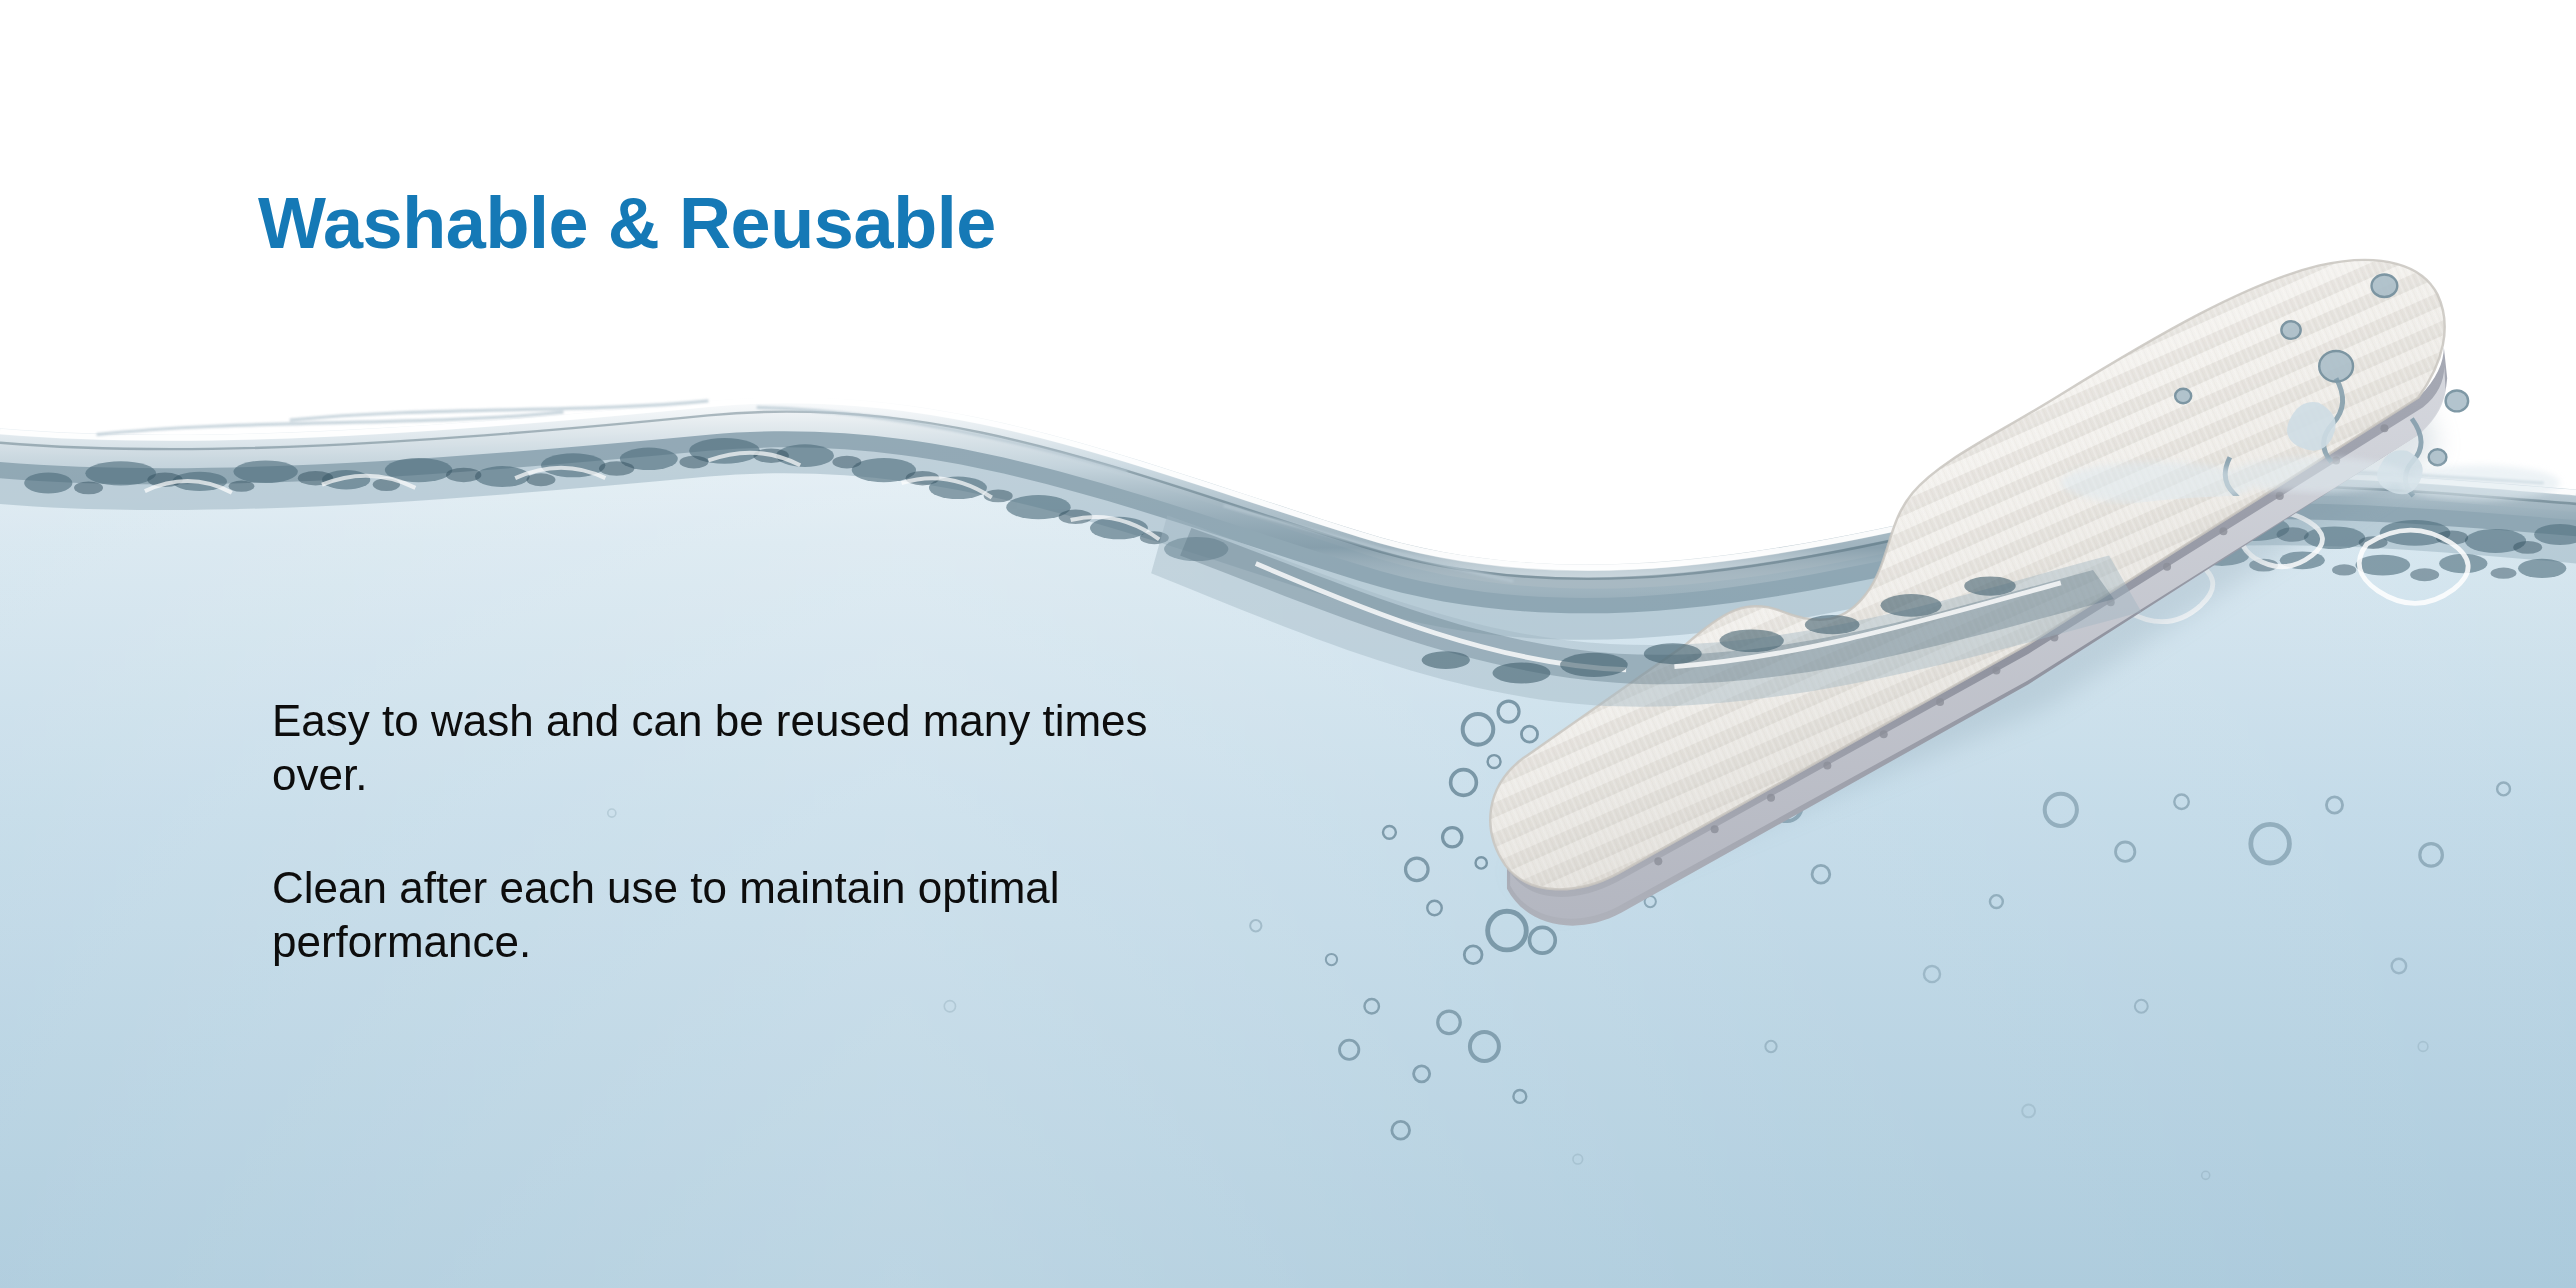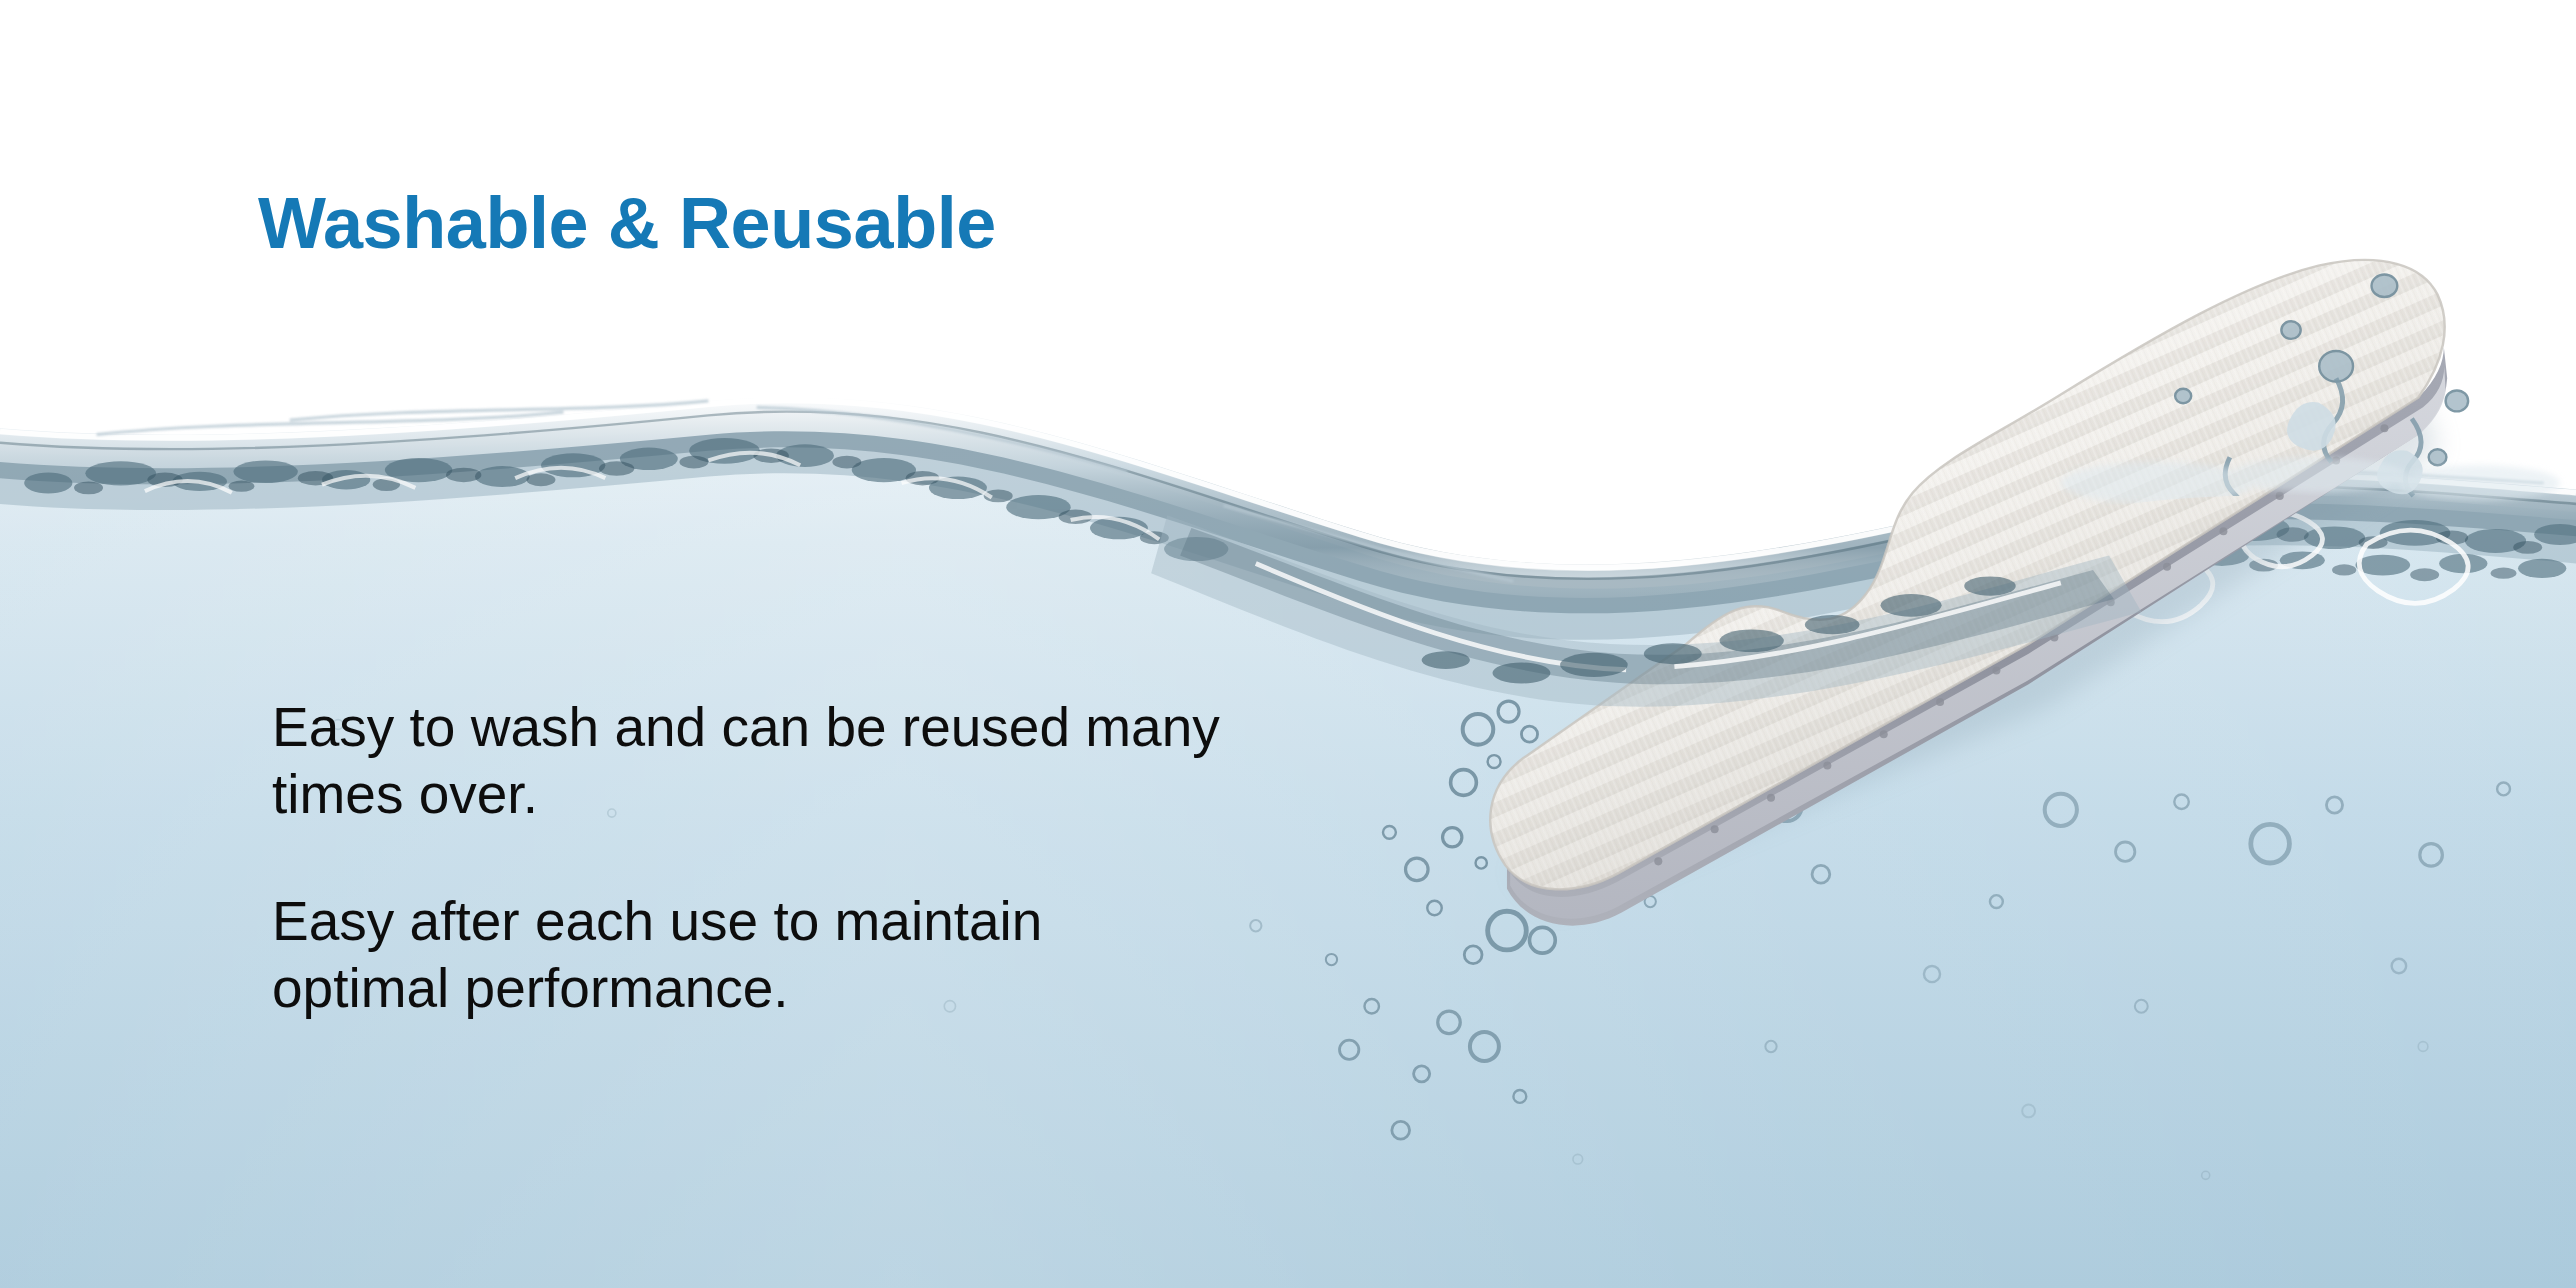"Easy to wash and can" .body-copy { font-size: 55px -> 44px }
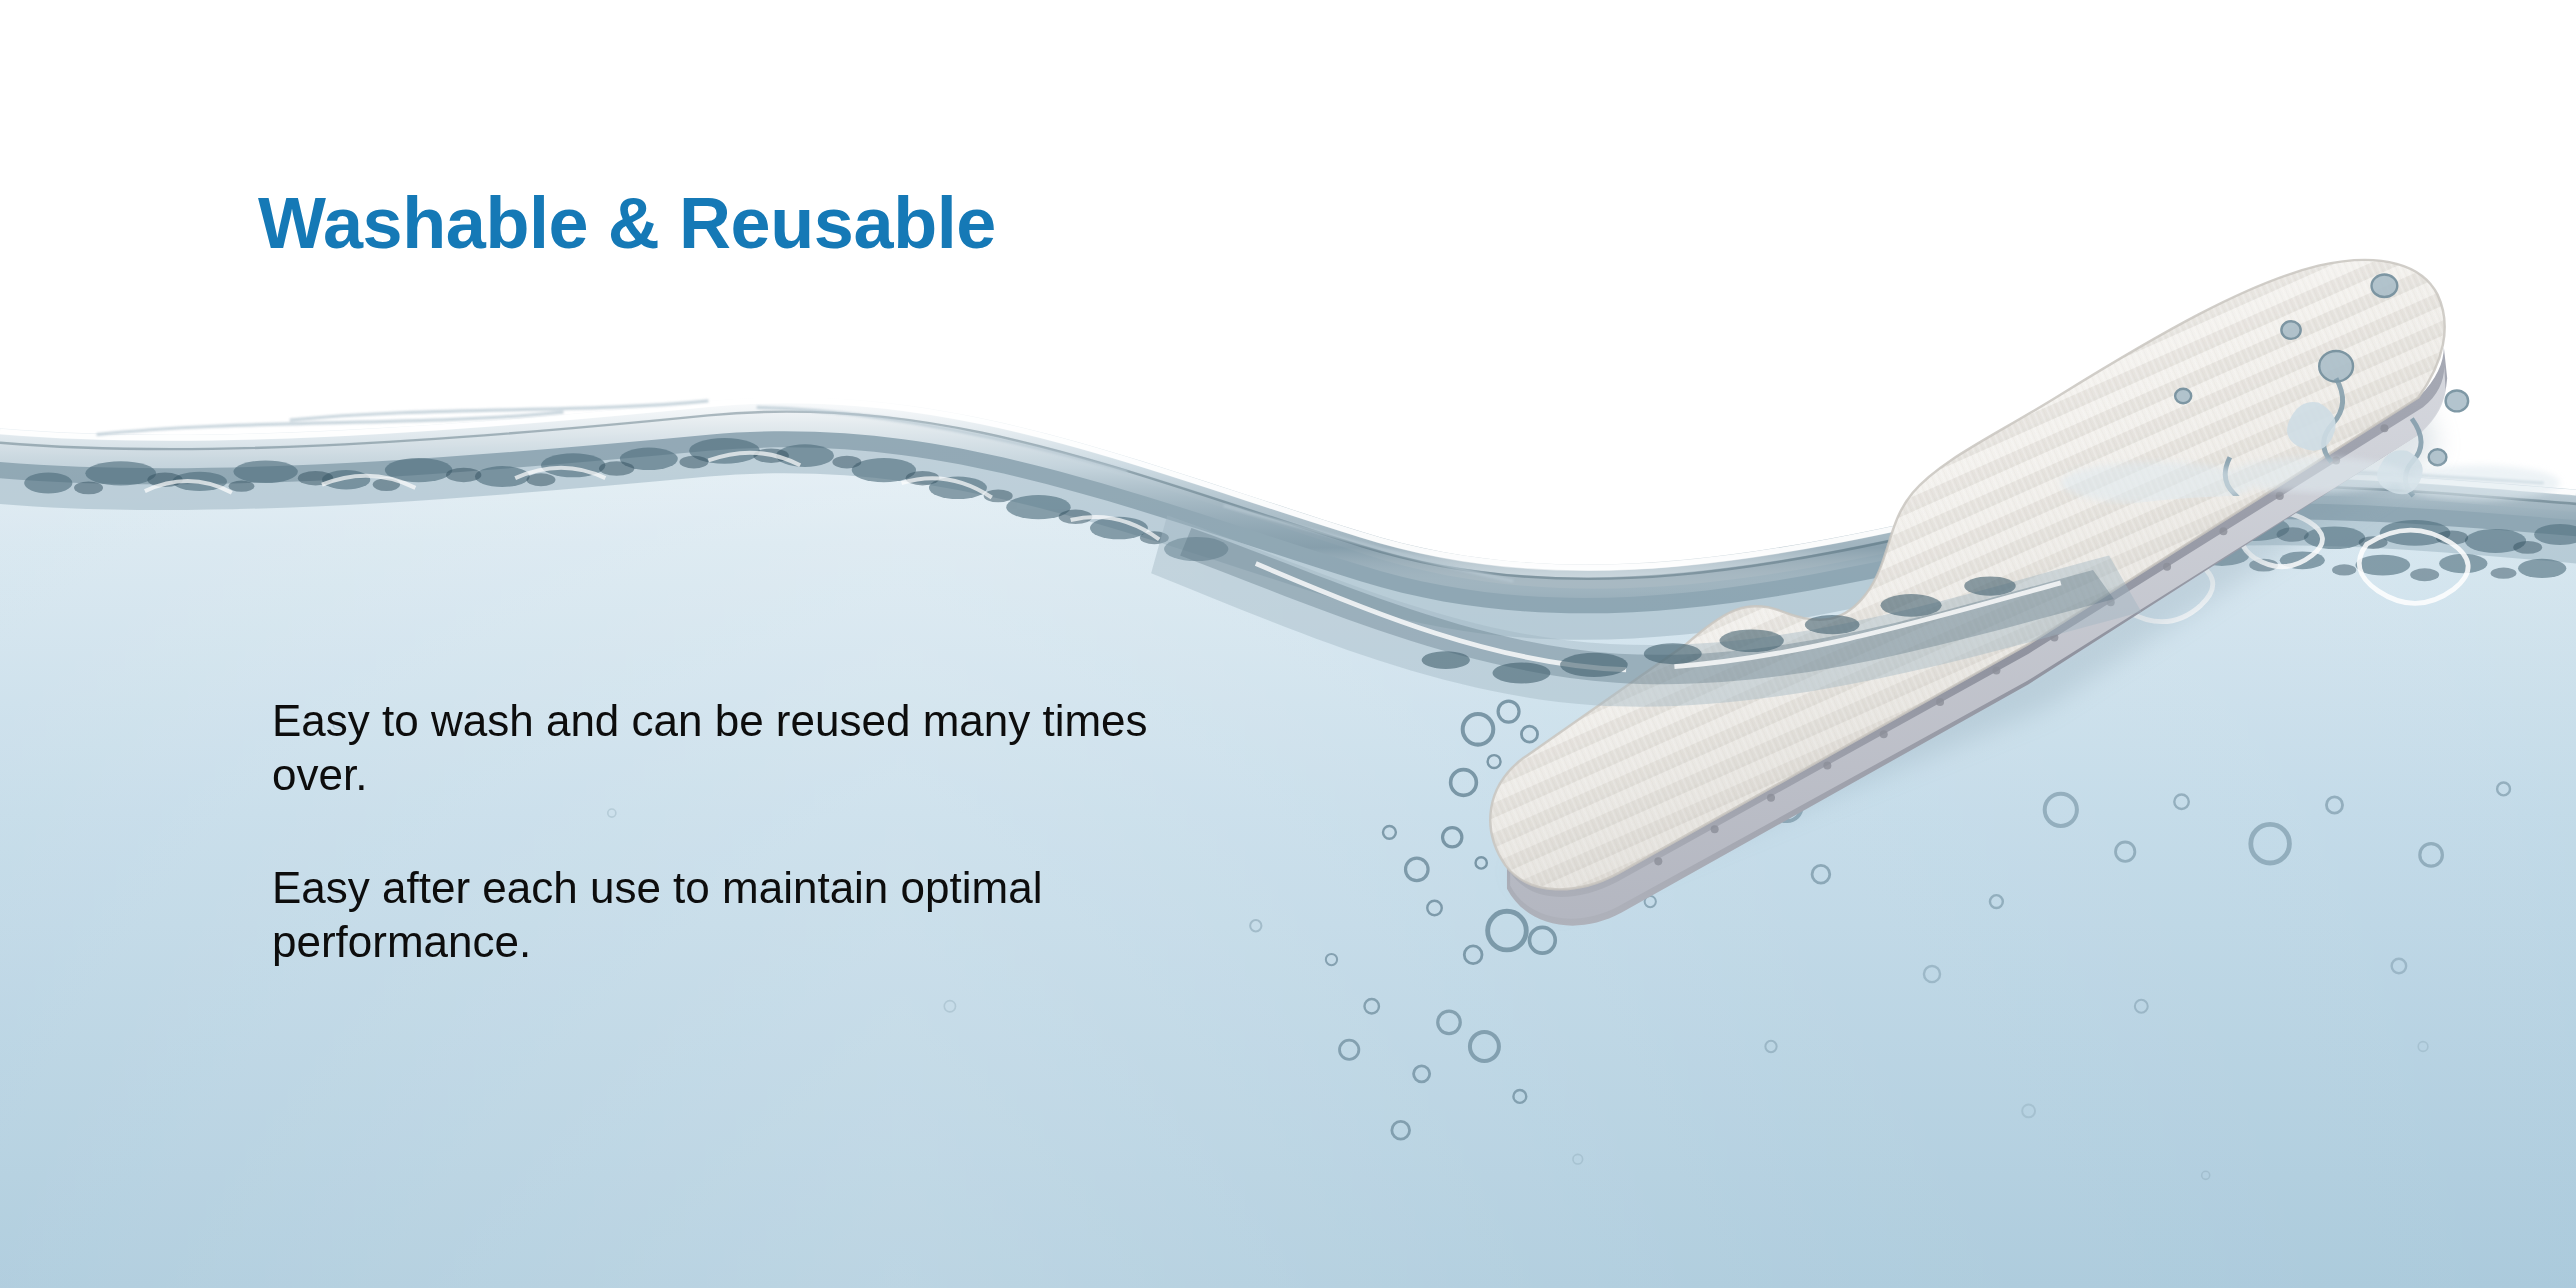"Easy after each use to" p { text: Easy -> Clean }
